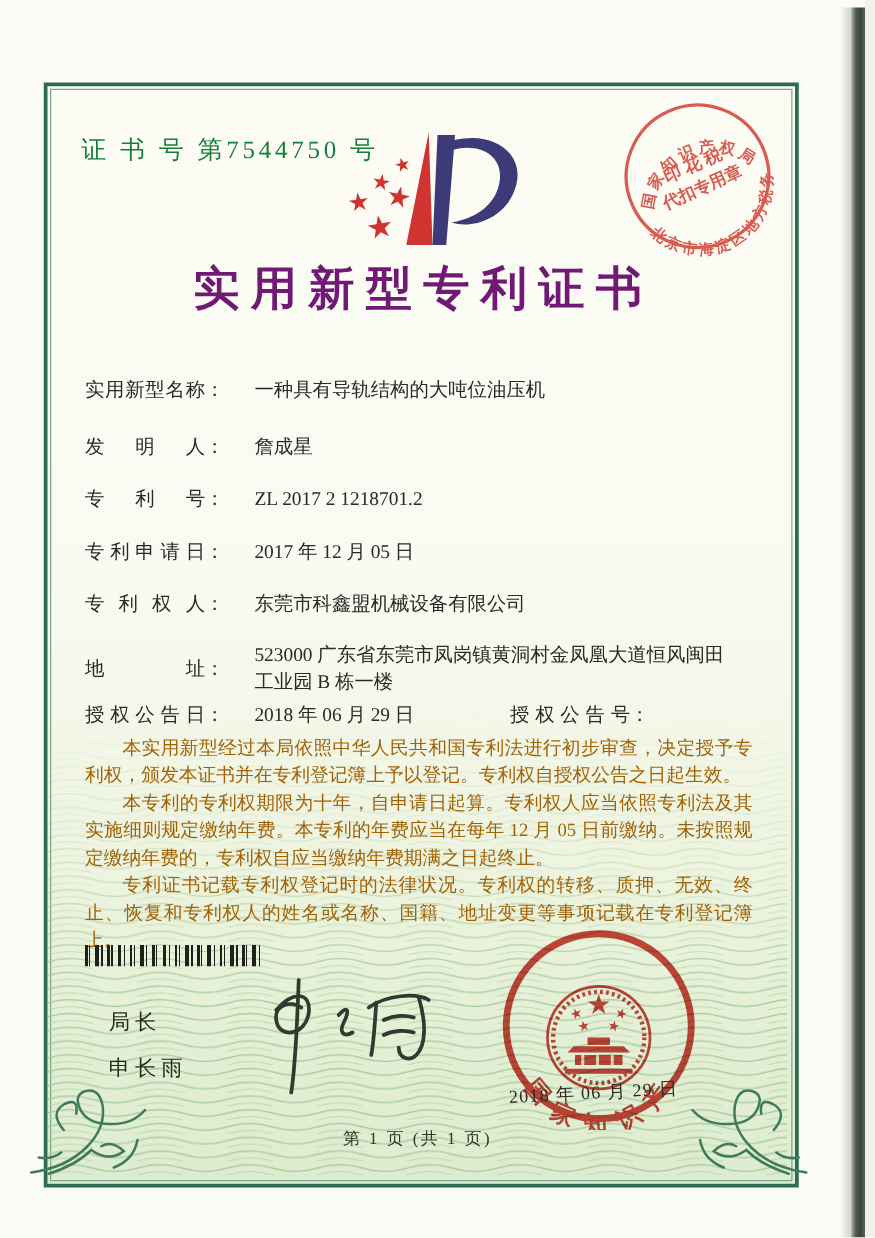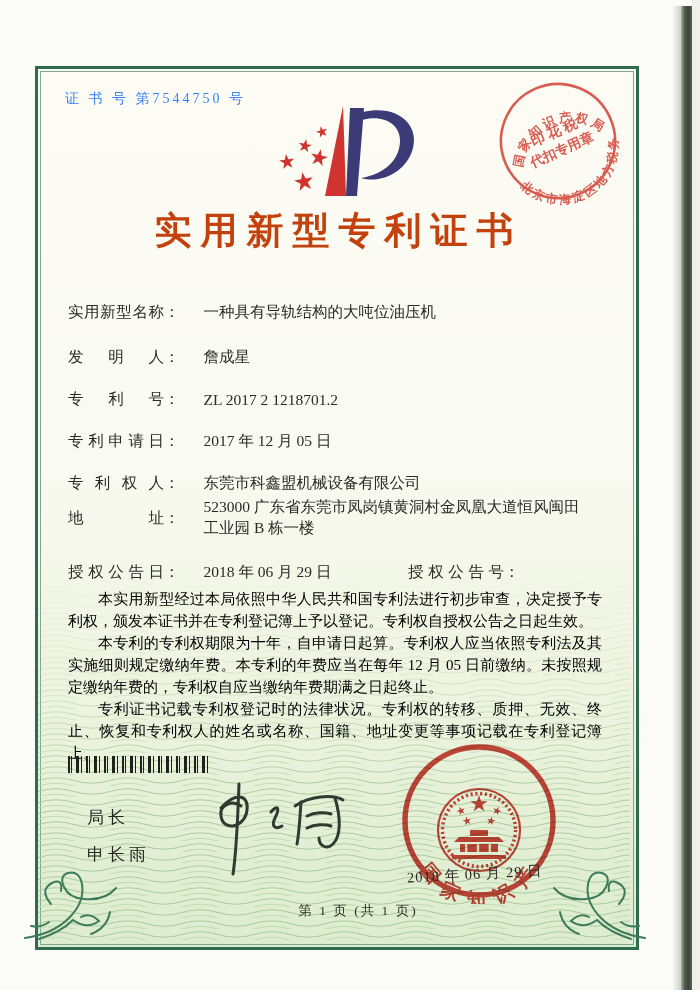"证 书 号 第7544750 号" .cert-no { color: #3b82f6 -> #15803d; font-size: 14px -> 20px; top: 24px -> 40px }
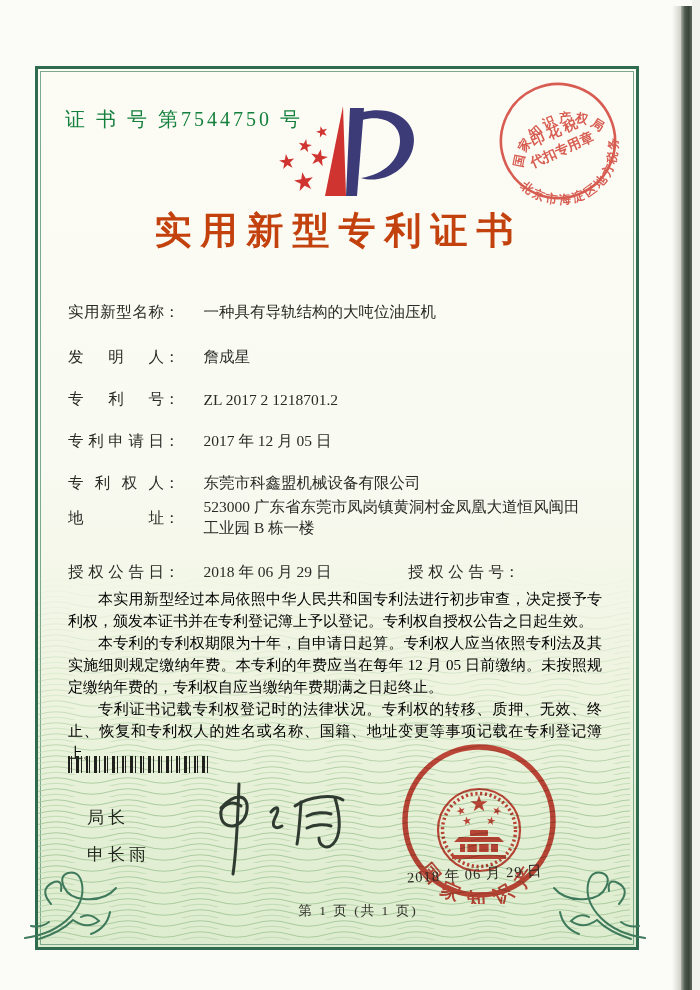"实用新型专利证书" .title { color: #c2410c -> #701a75 }
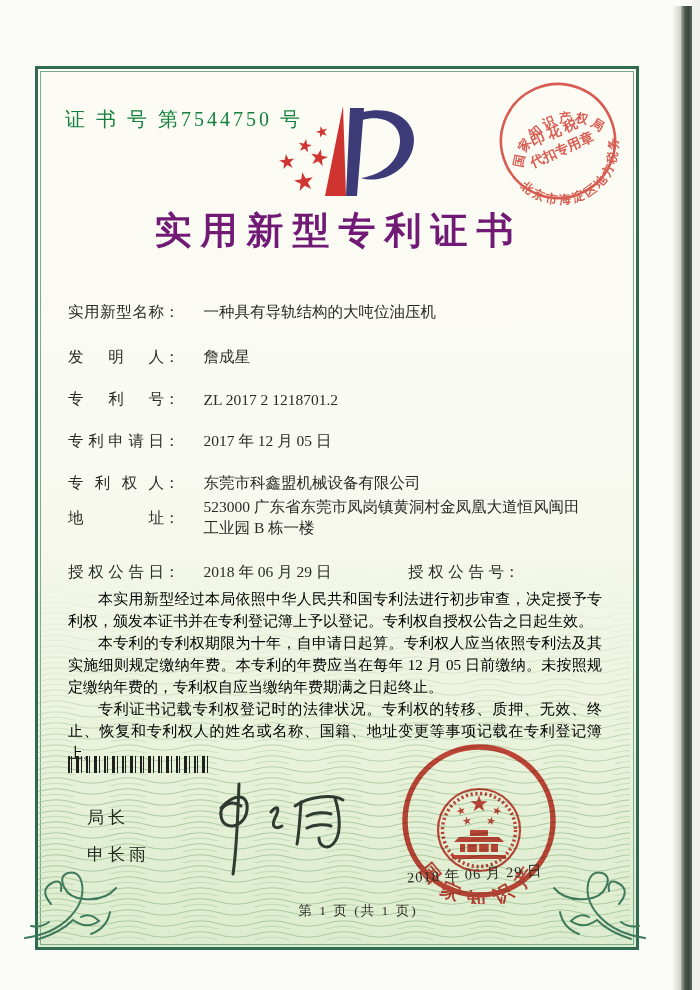"地址" div.row { top: 203px -> 220px }
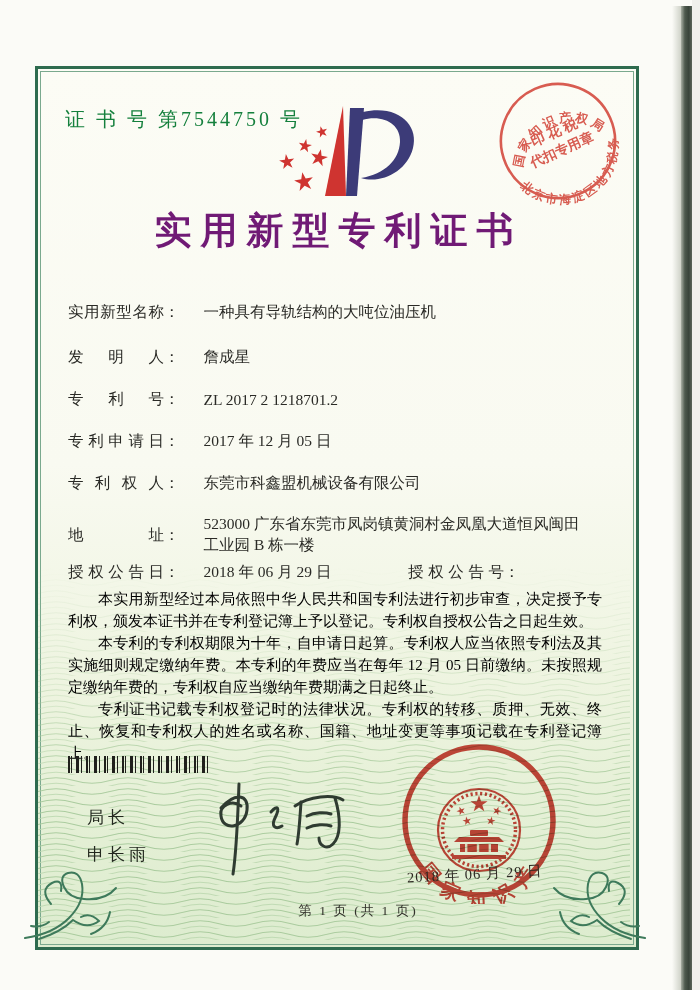"本实用新型经过本局依照中华人民共和国专利法进行初步审查，决定授予专利权，颁发本证" .paras { color: #000000 -> #a16207 }
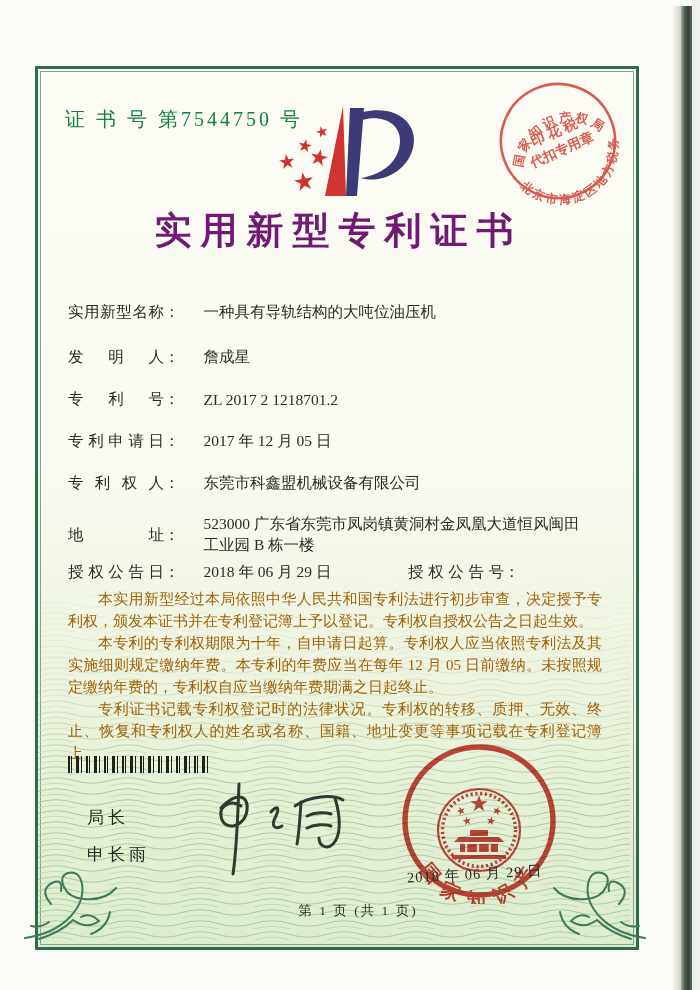"第 1 页 (共 1" .footer { margin-left: 24px -> none }
